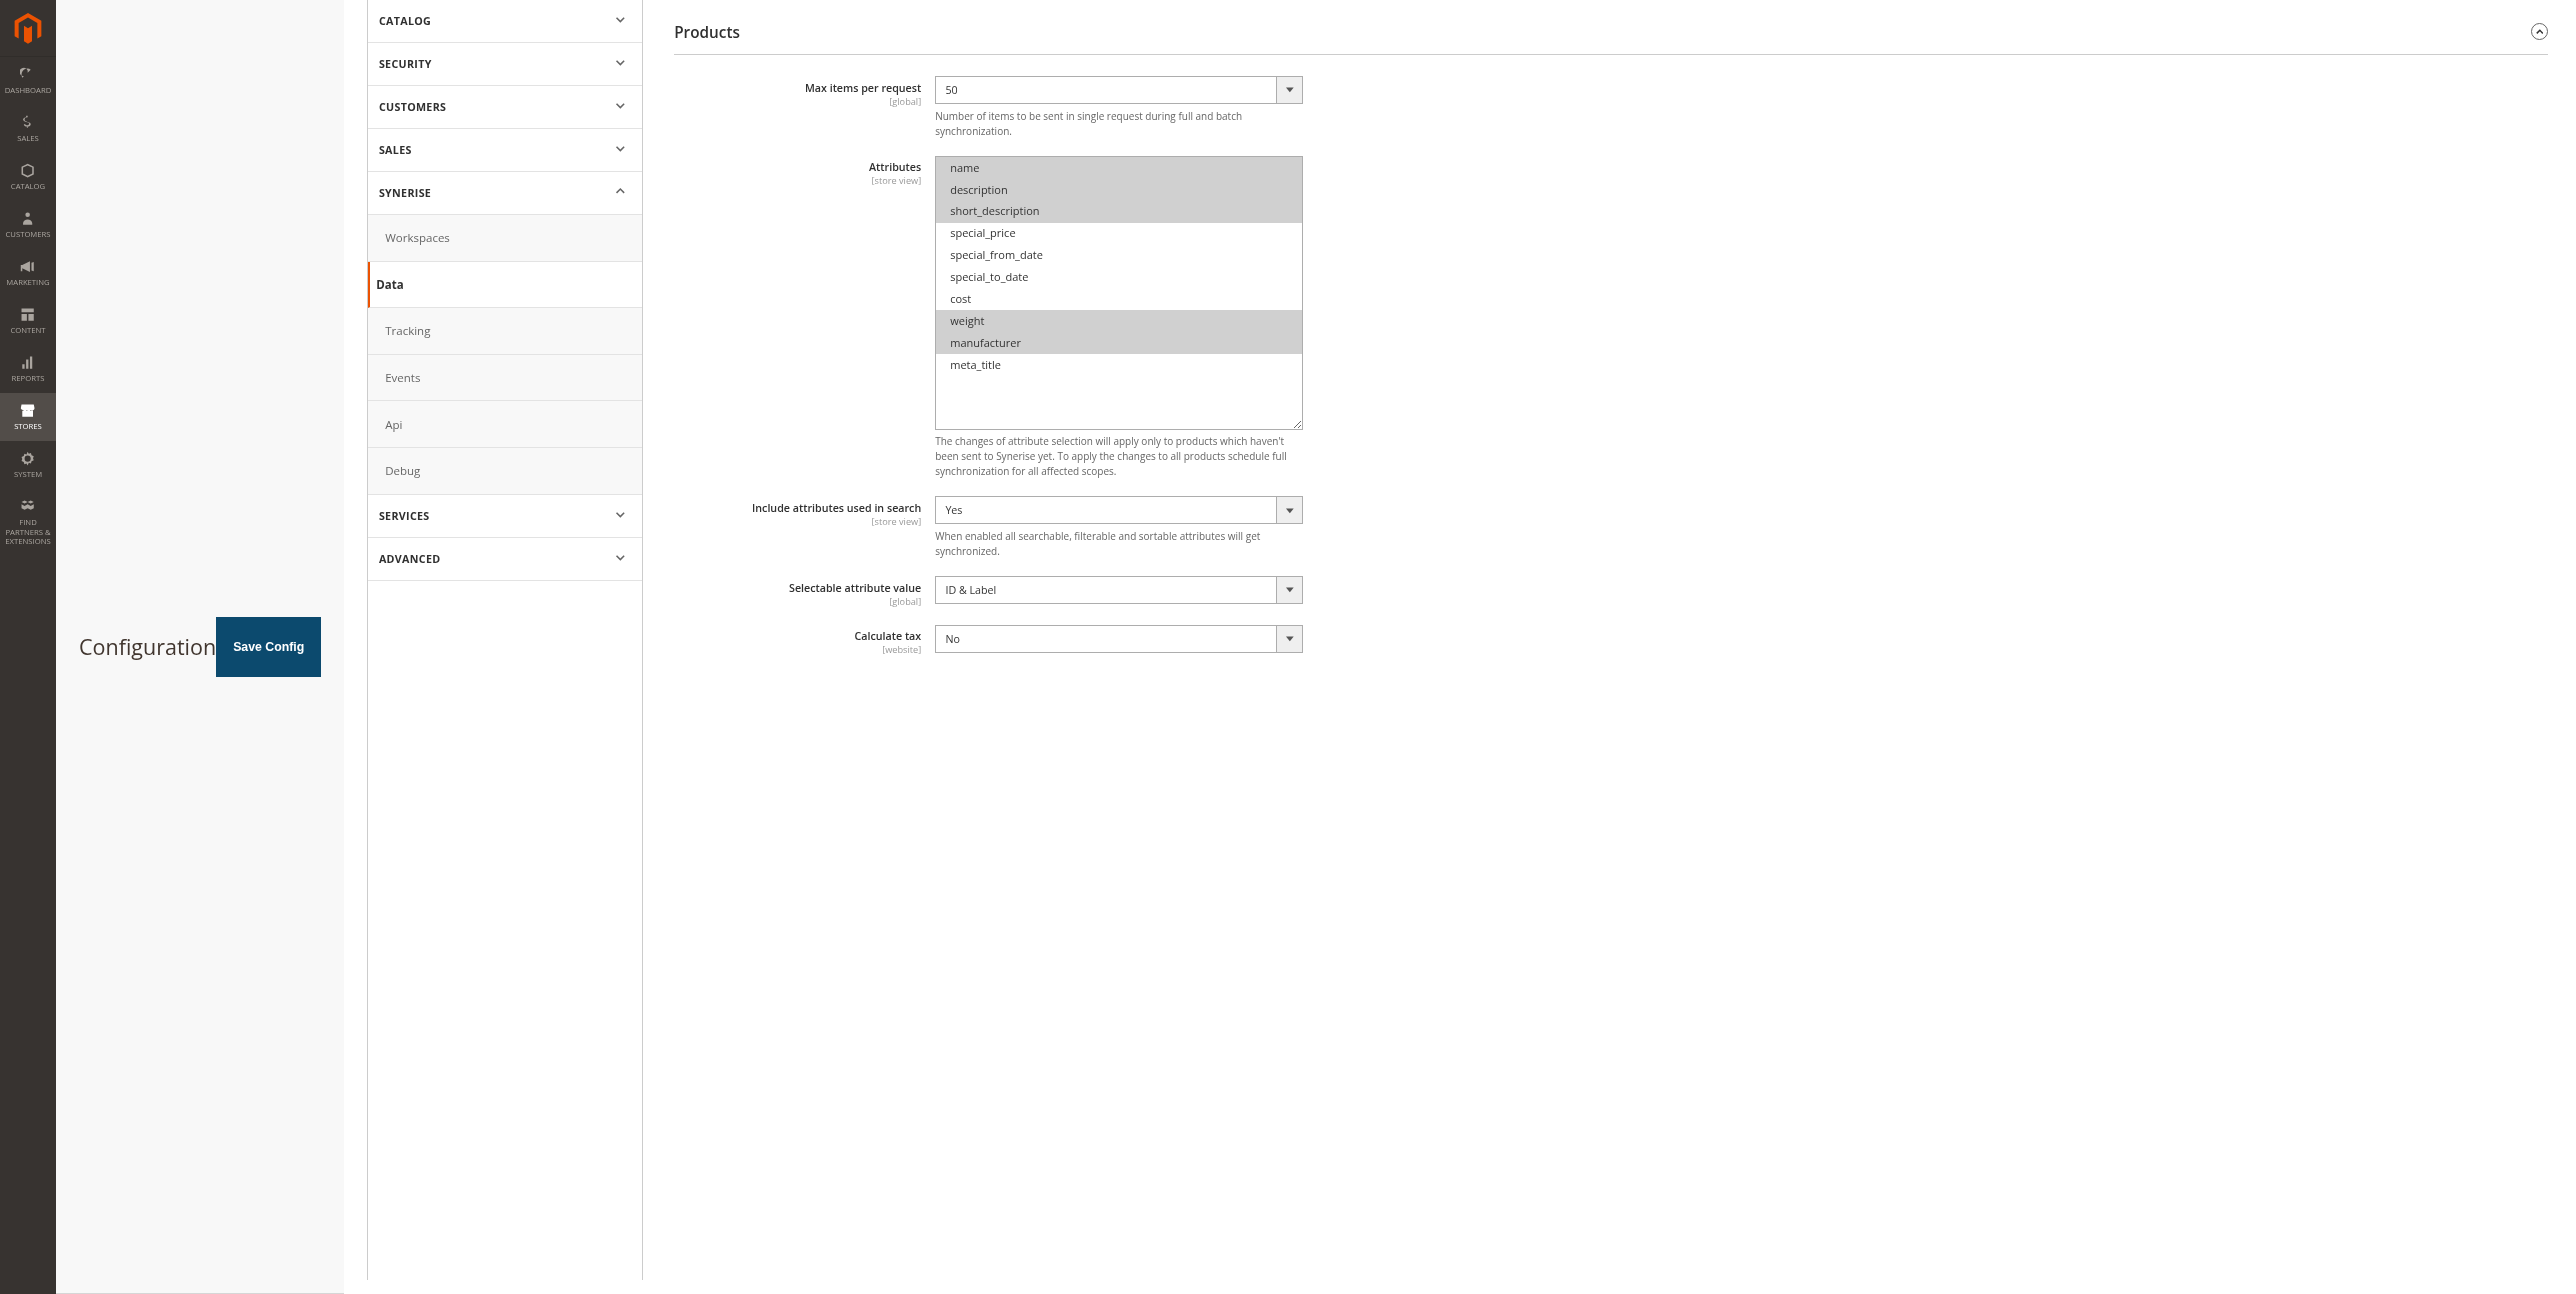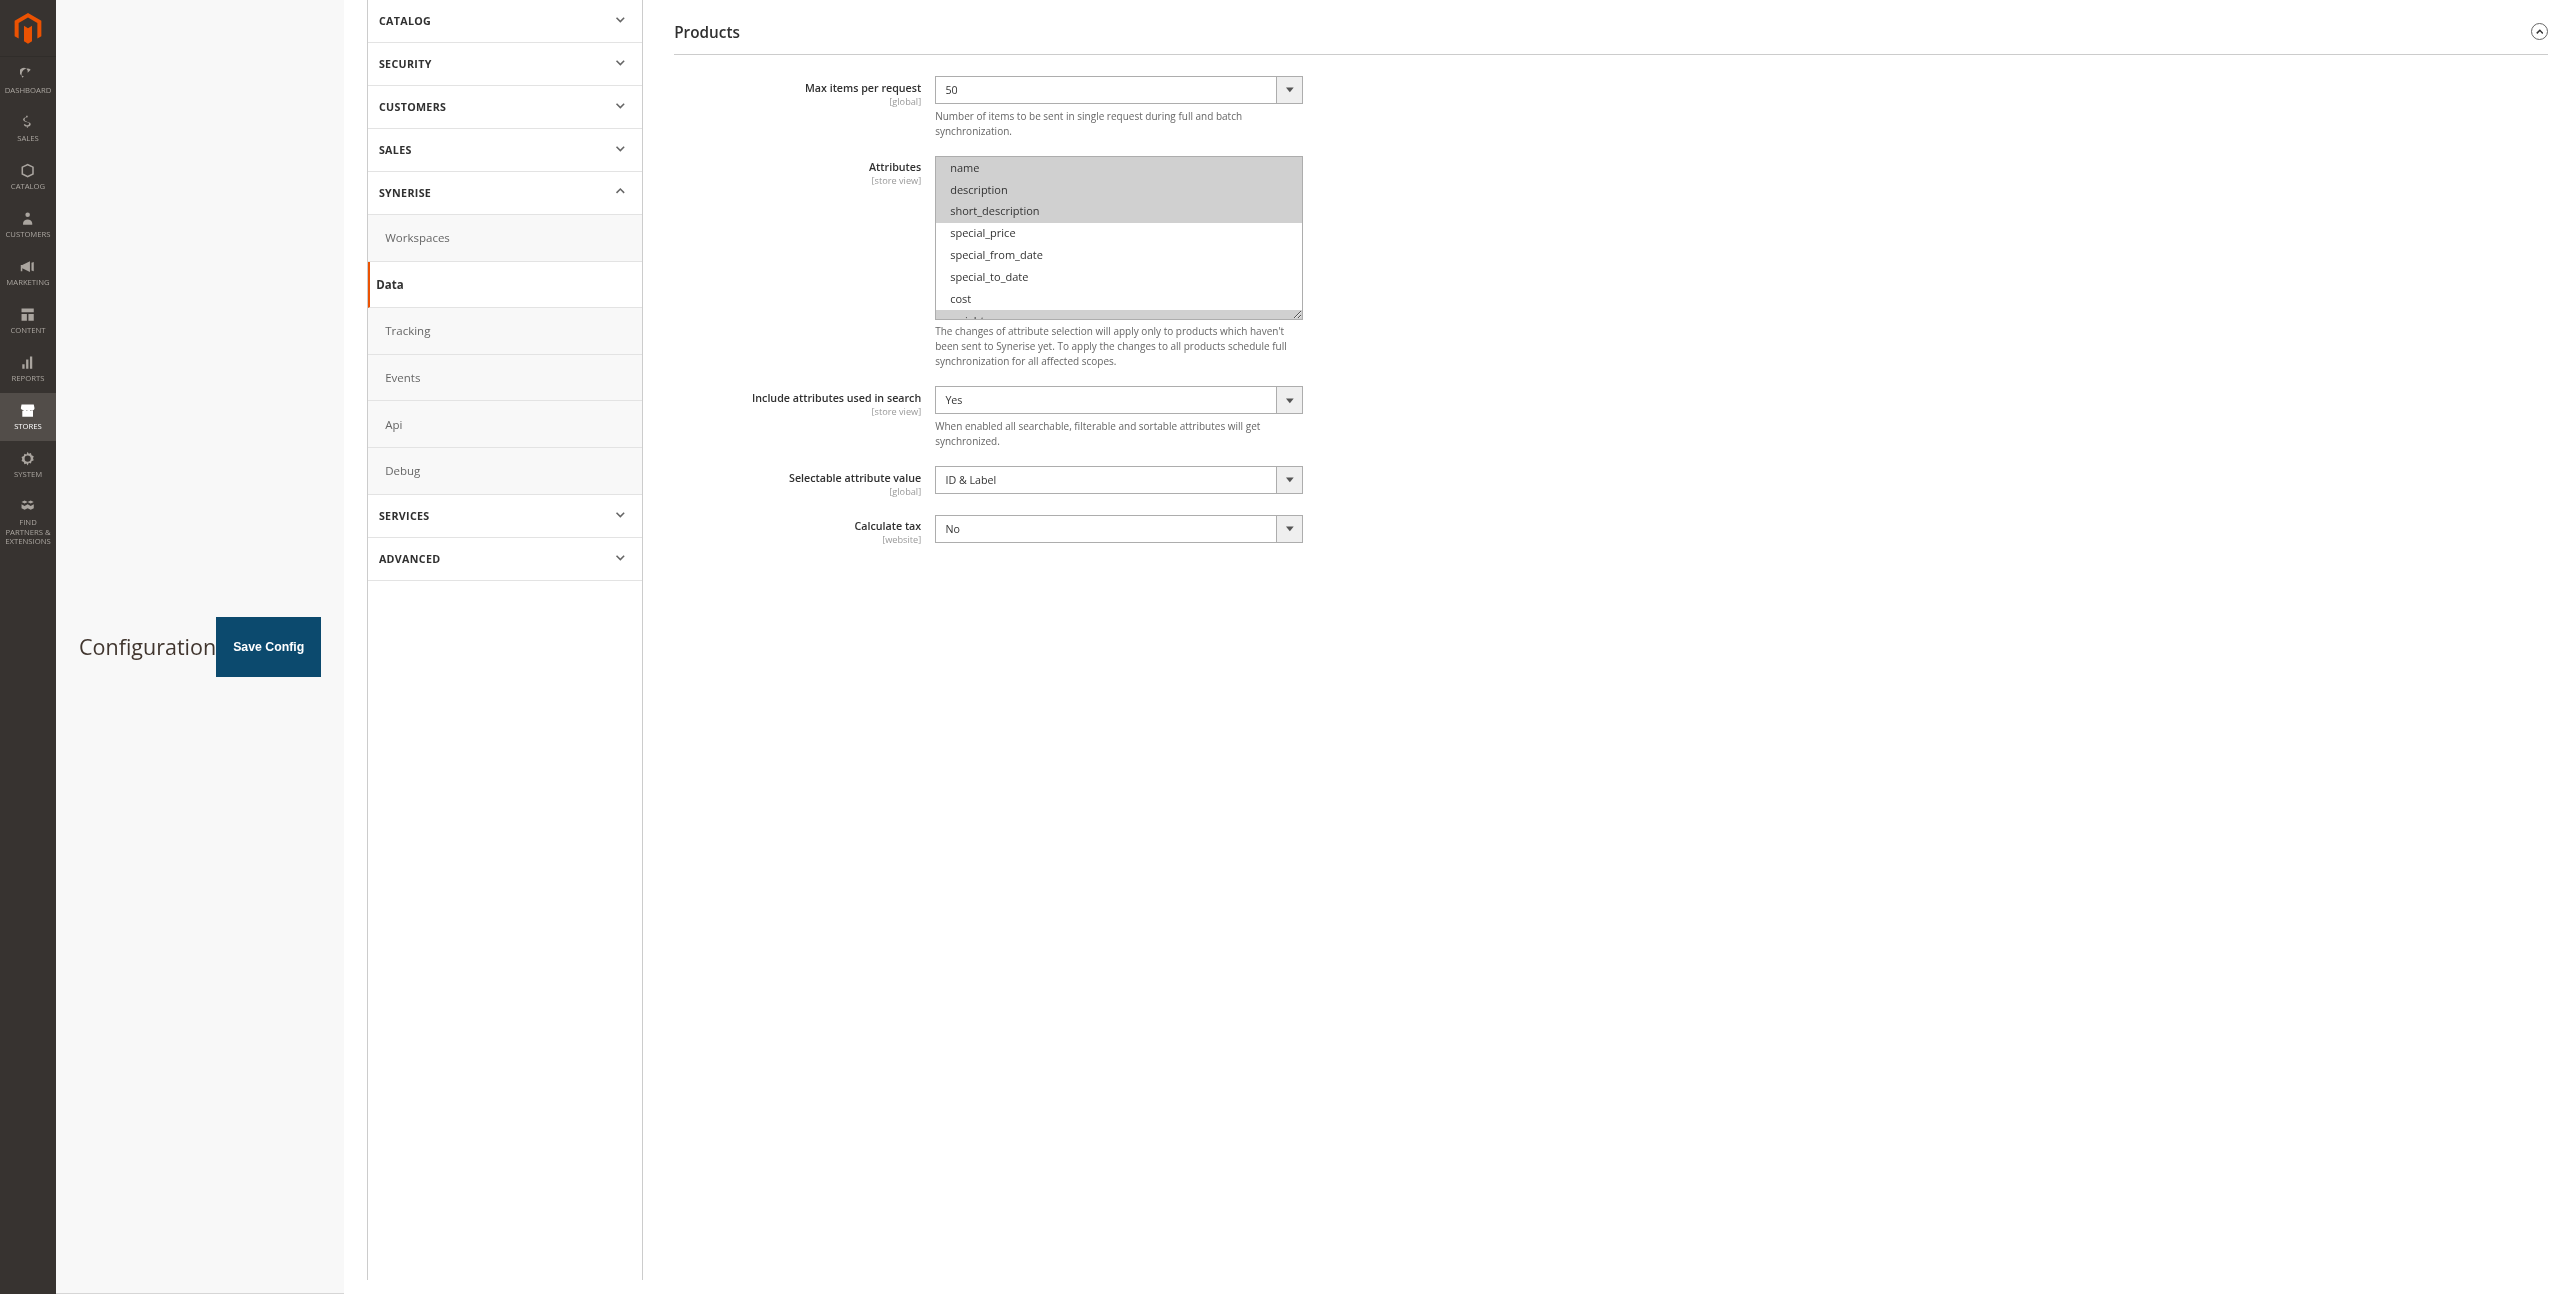"name" .multiselect { height: 164px -> 274px }
